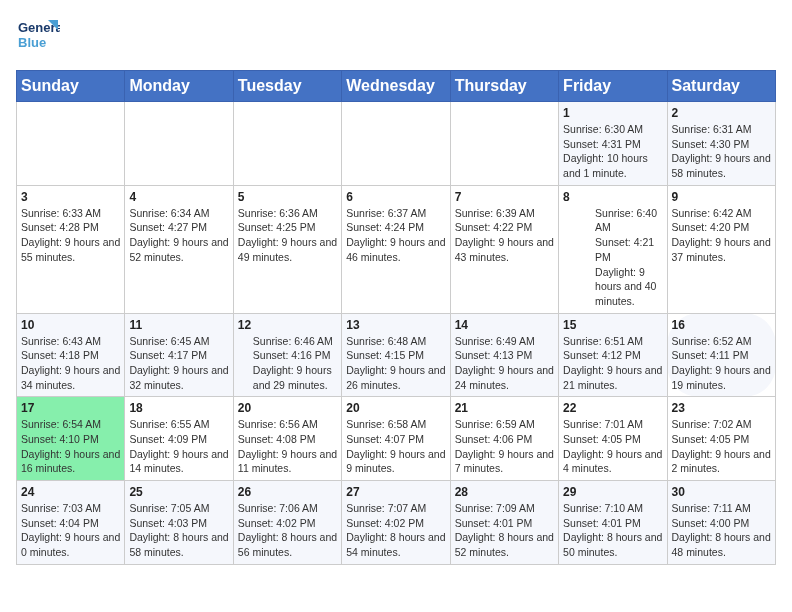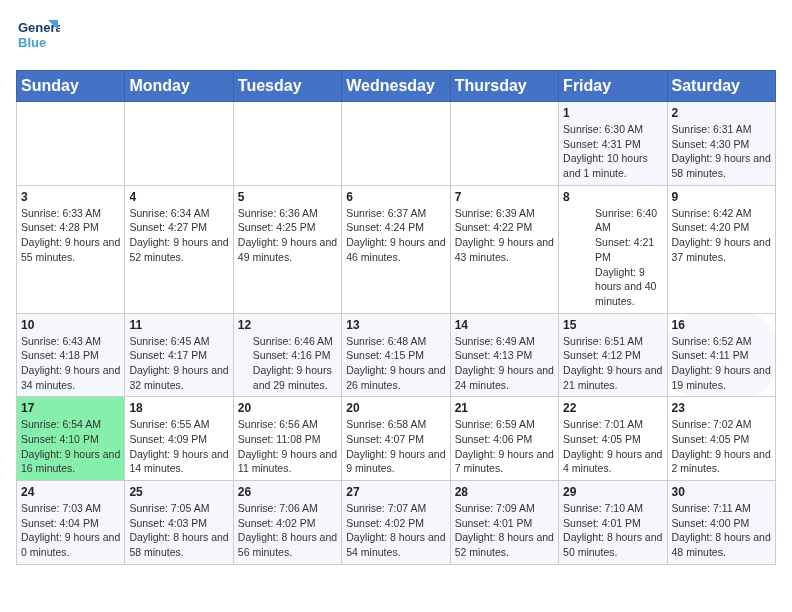"Sunrise: 6:56 AM" div.day-info { text: 11:08 -> 4:08 }
